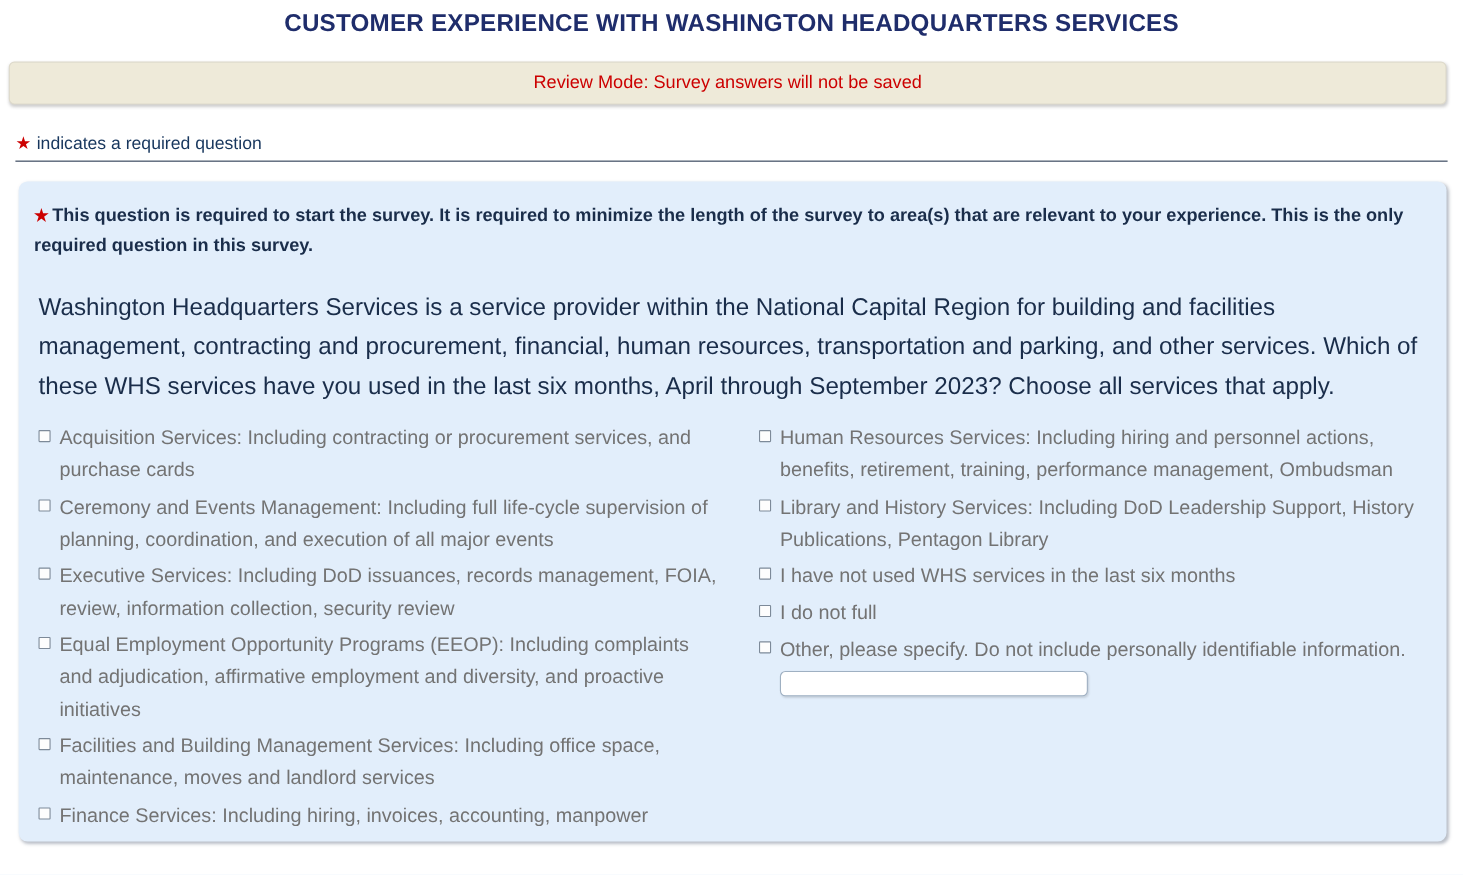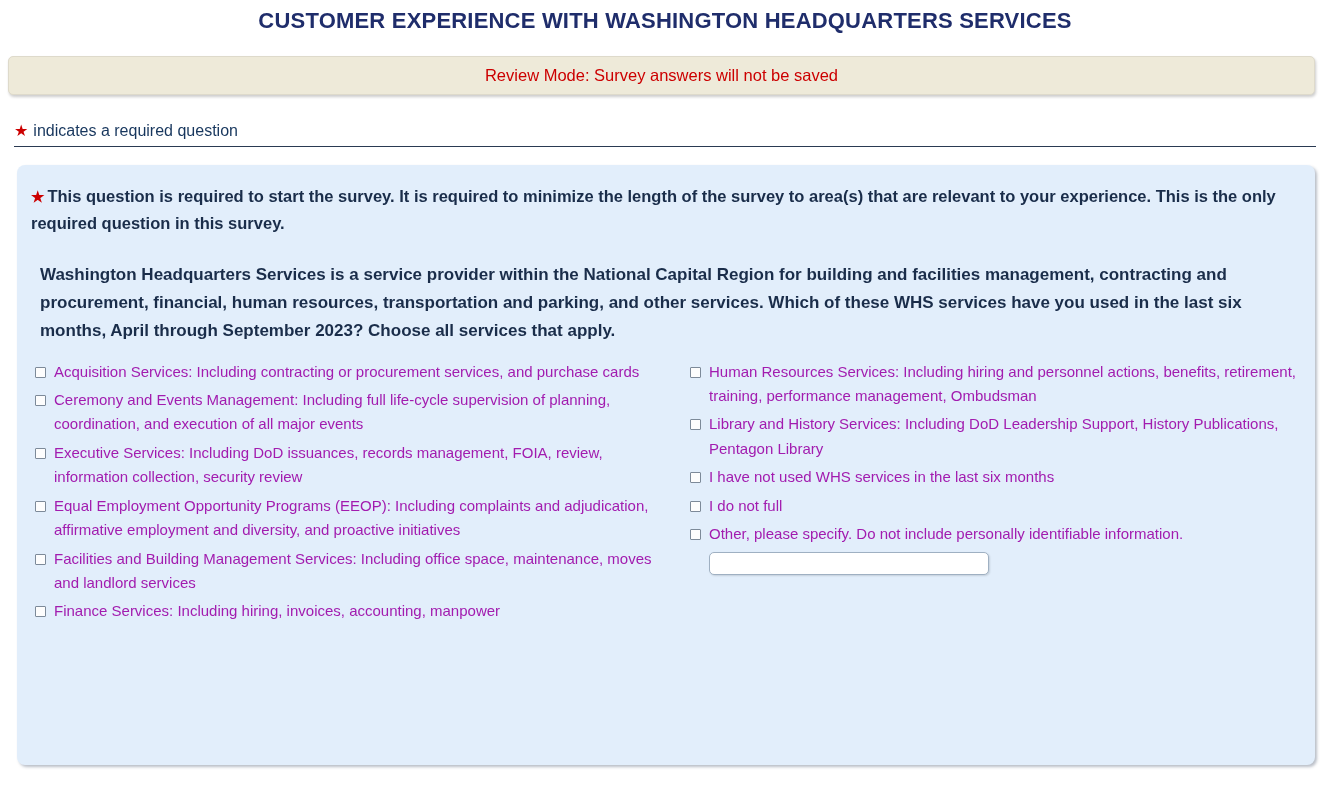"Washington Headquarters Services is a" .question-body { font-size: 17px -> 22px; font-weight: bold -> normal; margin: 25px 0 0 9px -> 25px 0 0 4px }
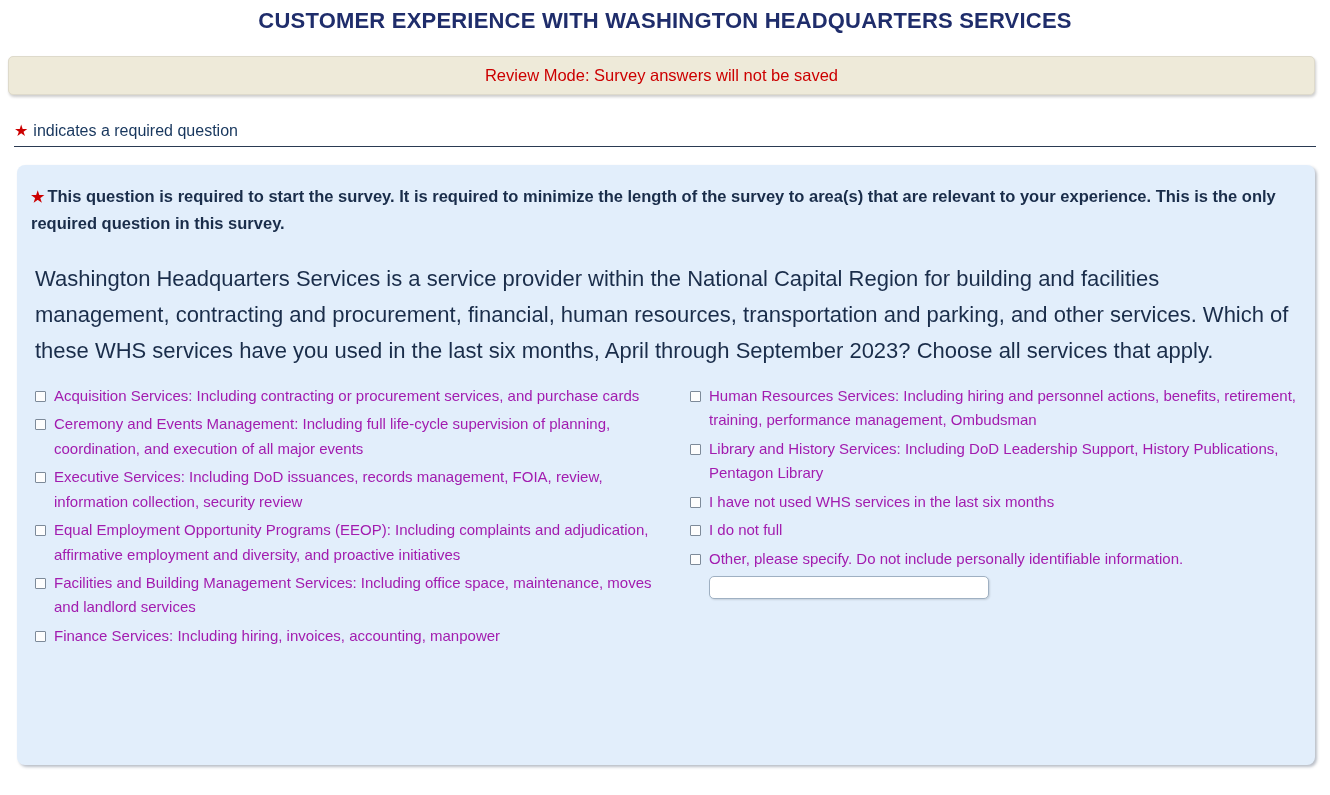"Acquisition Services: Including" .opt-text { color: #a21caf -> #737373; font-size: 15px -> 18px }
